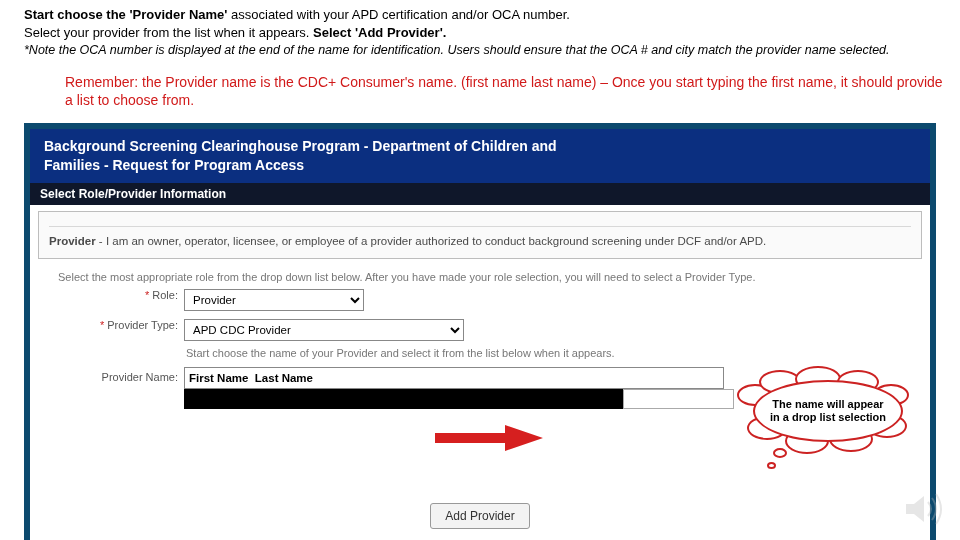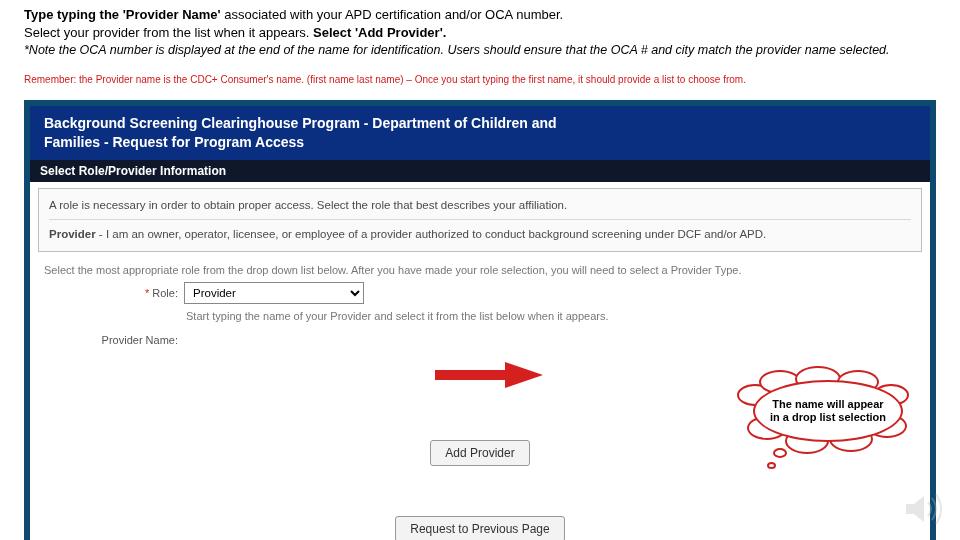"Type typing the 'Provider Name'" span.bold { text: Type typing -> Start choose }
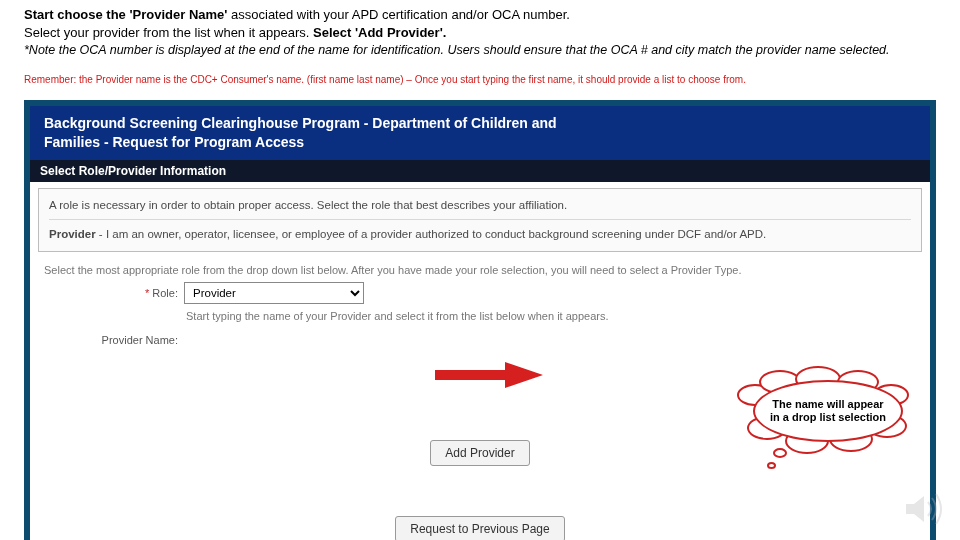"Remember: the Provider name is" .doc-remember { font-size: 10px -> 14px; margin-left: none -> 41px }
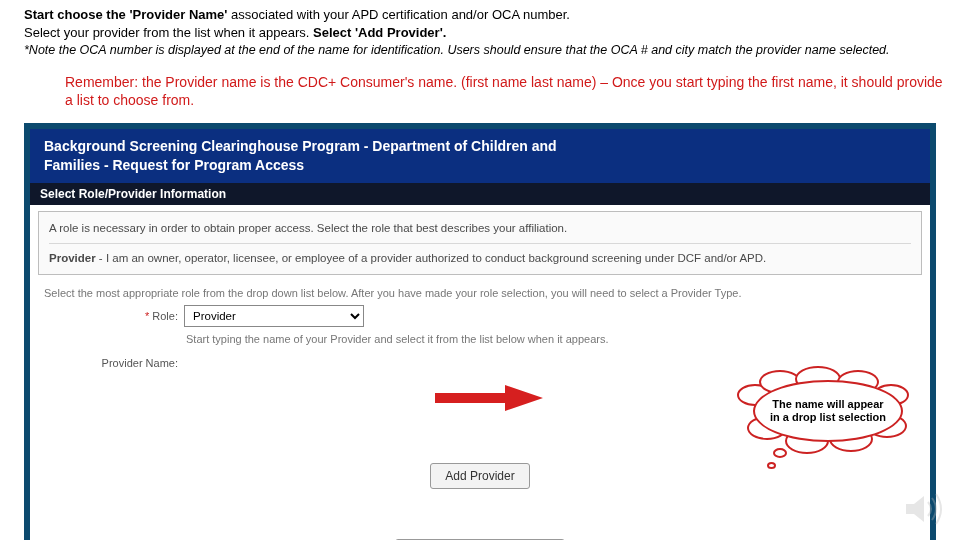"A role is necessary in" div { html: <div>A role is necessary in order to obtain proper access. Select the role that best describes your affiliation.</div> -> none }
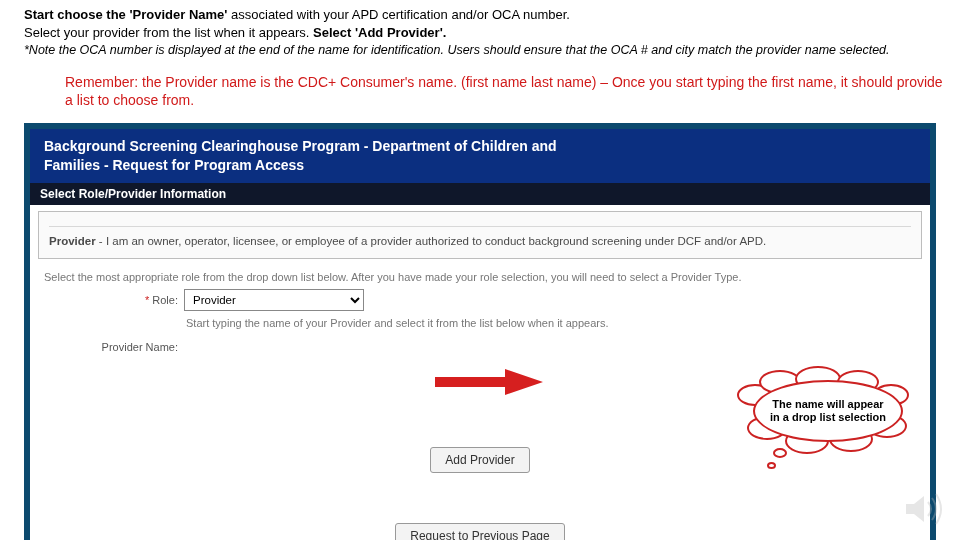"Select the most appropriate role" .body-text { padding: 6px 14px 2px 14px -> 6px 14px 2px 28px }
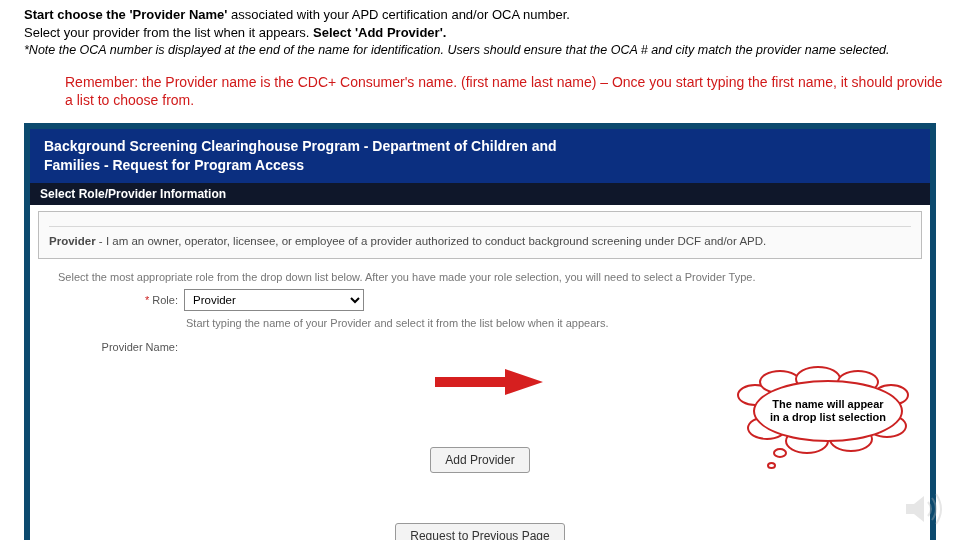"* Role:" .form-row { align-items: center -> none }
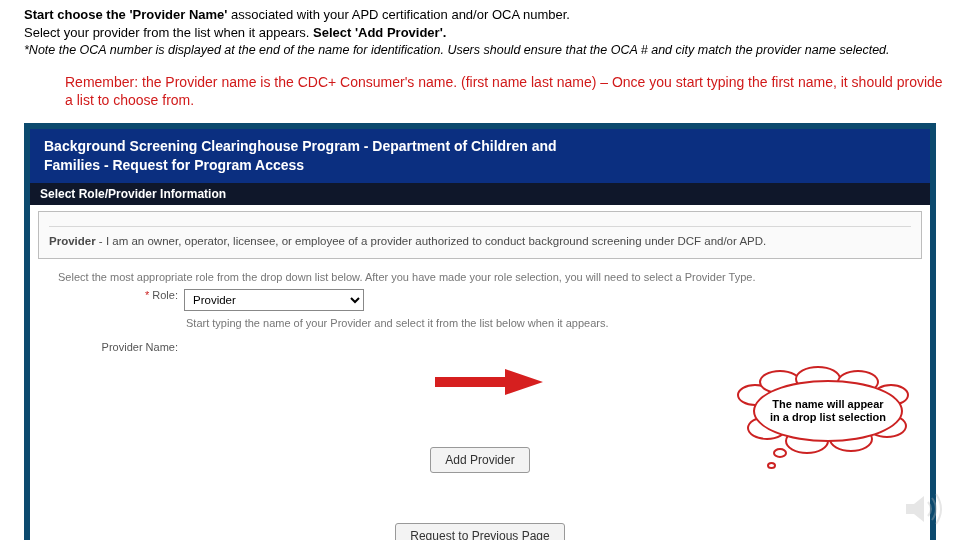"* Provider Type:" div.form-row { html: none -> <div> <div><span>* </span><span>Provider Type:</span></div> <select> <option>APD CDC Provider</option> </select> </div> }
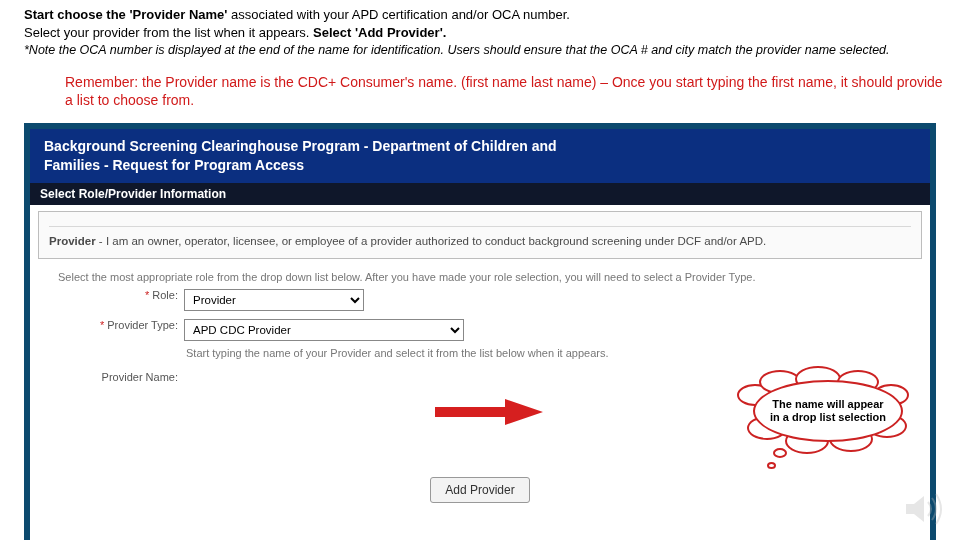"Start typing the name of" div.hint-row { text: typing -> choose }
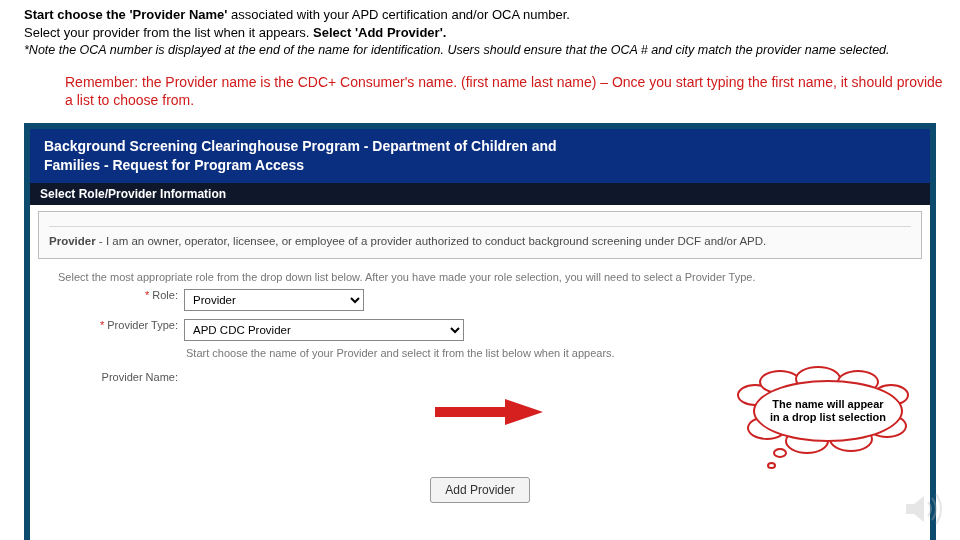"First Name Last Name" div { html: none -> <div> <input> <div> <div></div> <div></div> </div> </div> }
